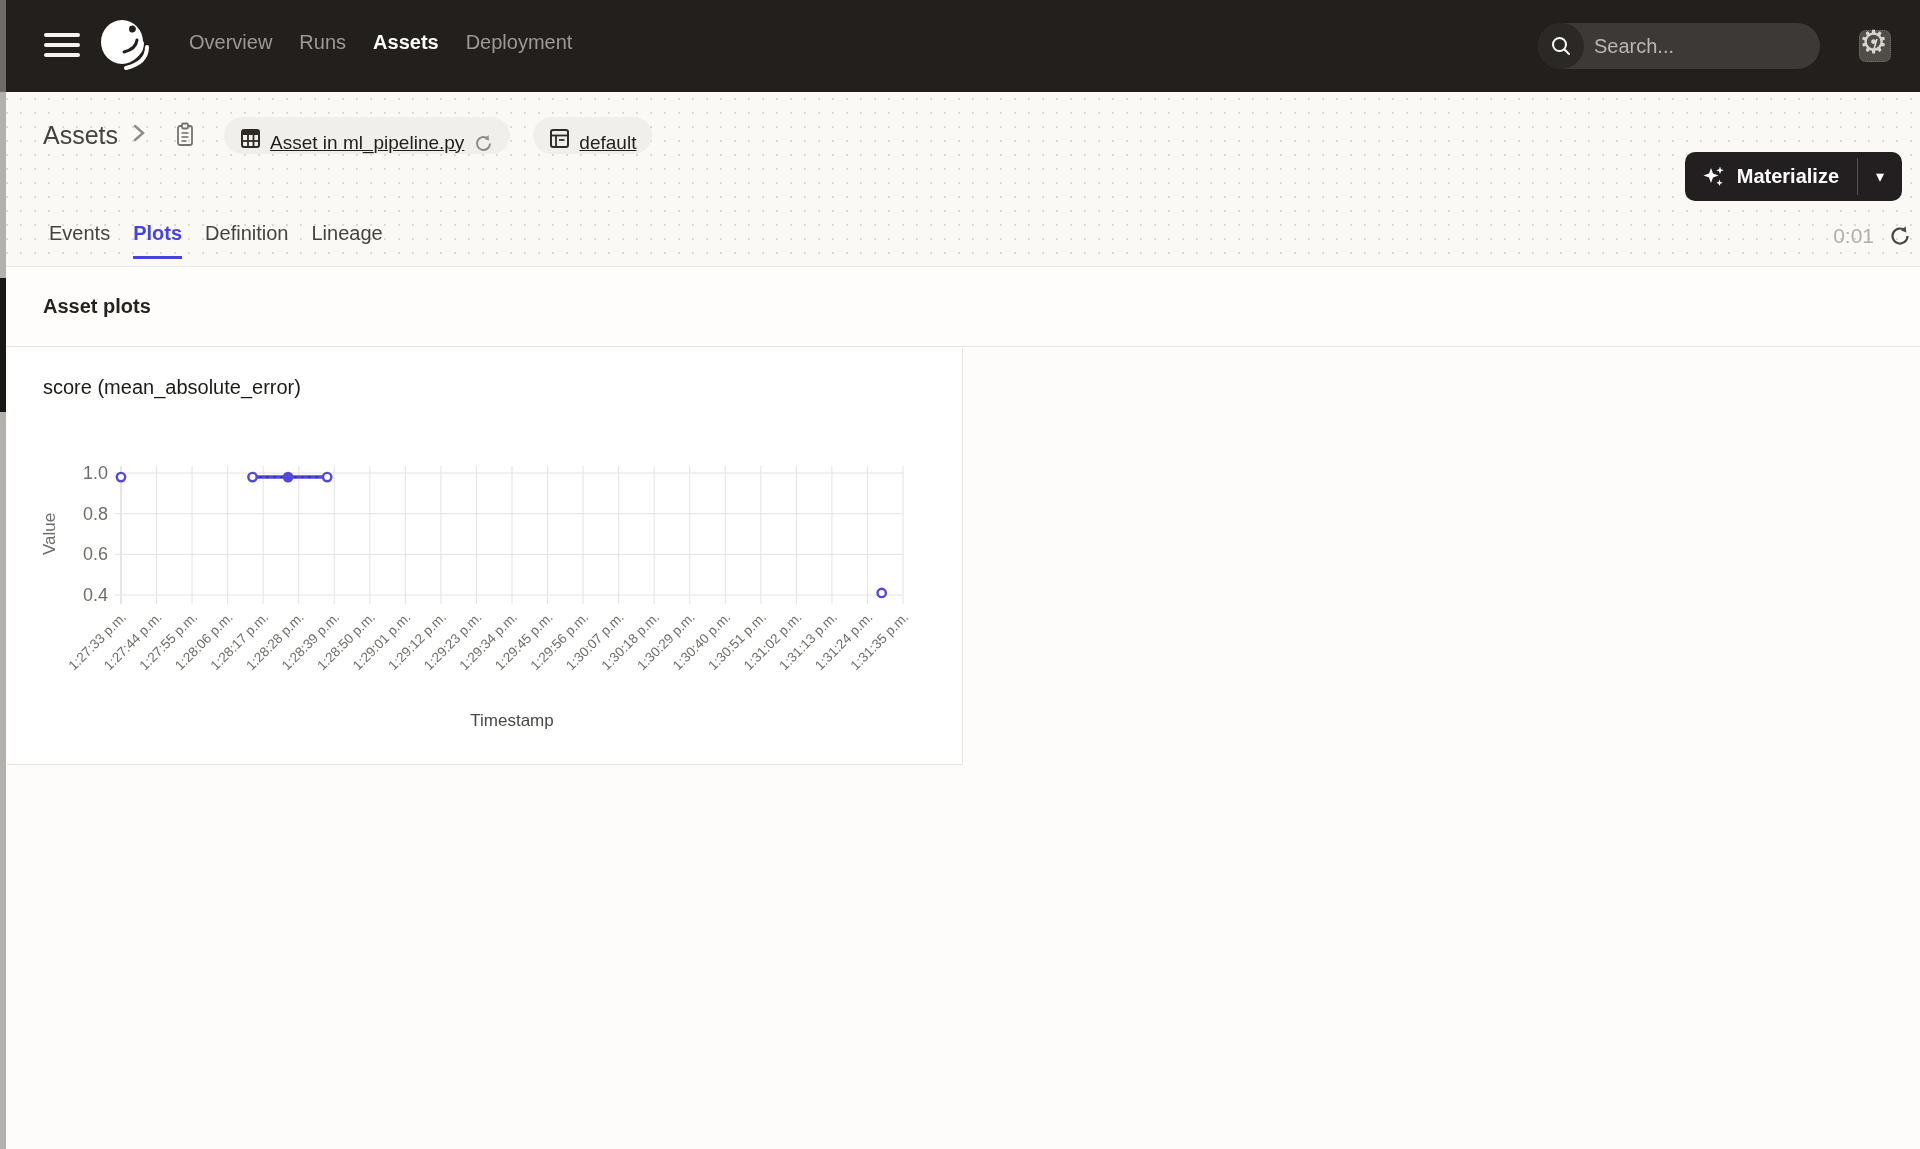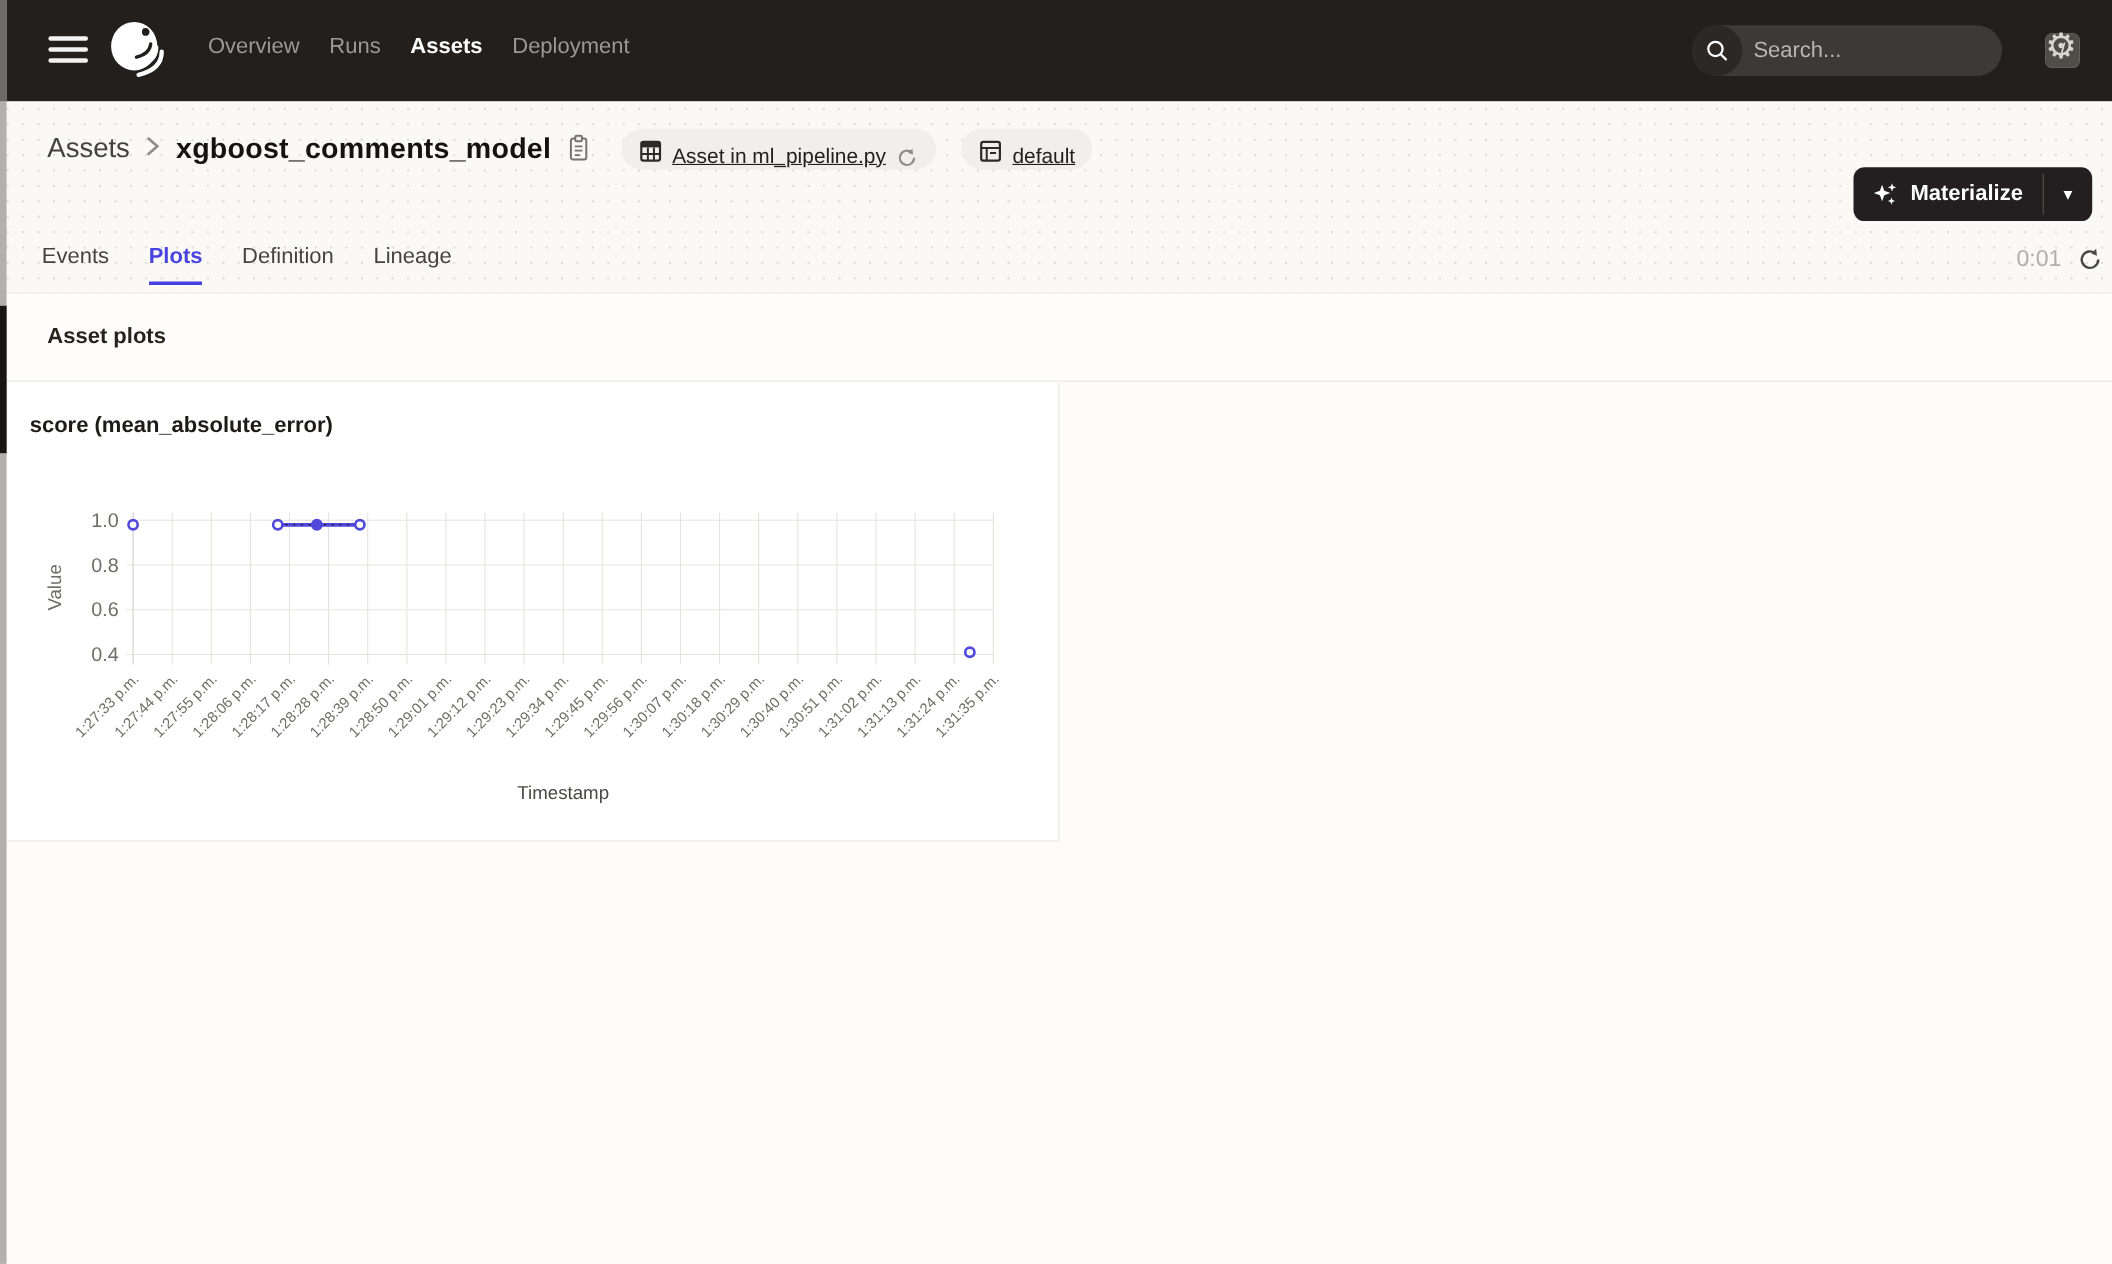"xgboost_comments_model" span.crumb-title { html: <span>xgboost_comments_model</span> -> none }
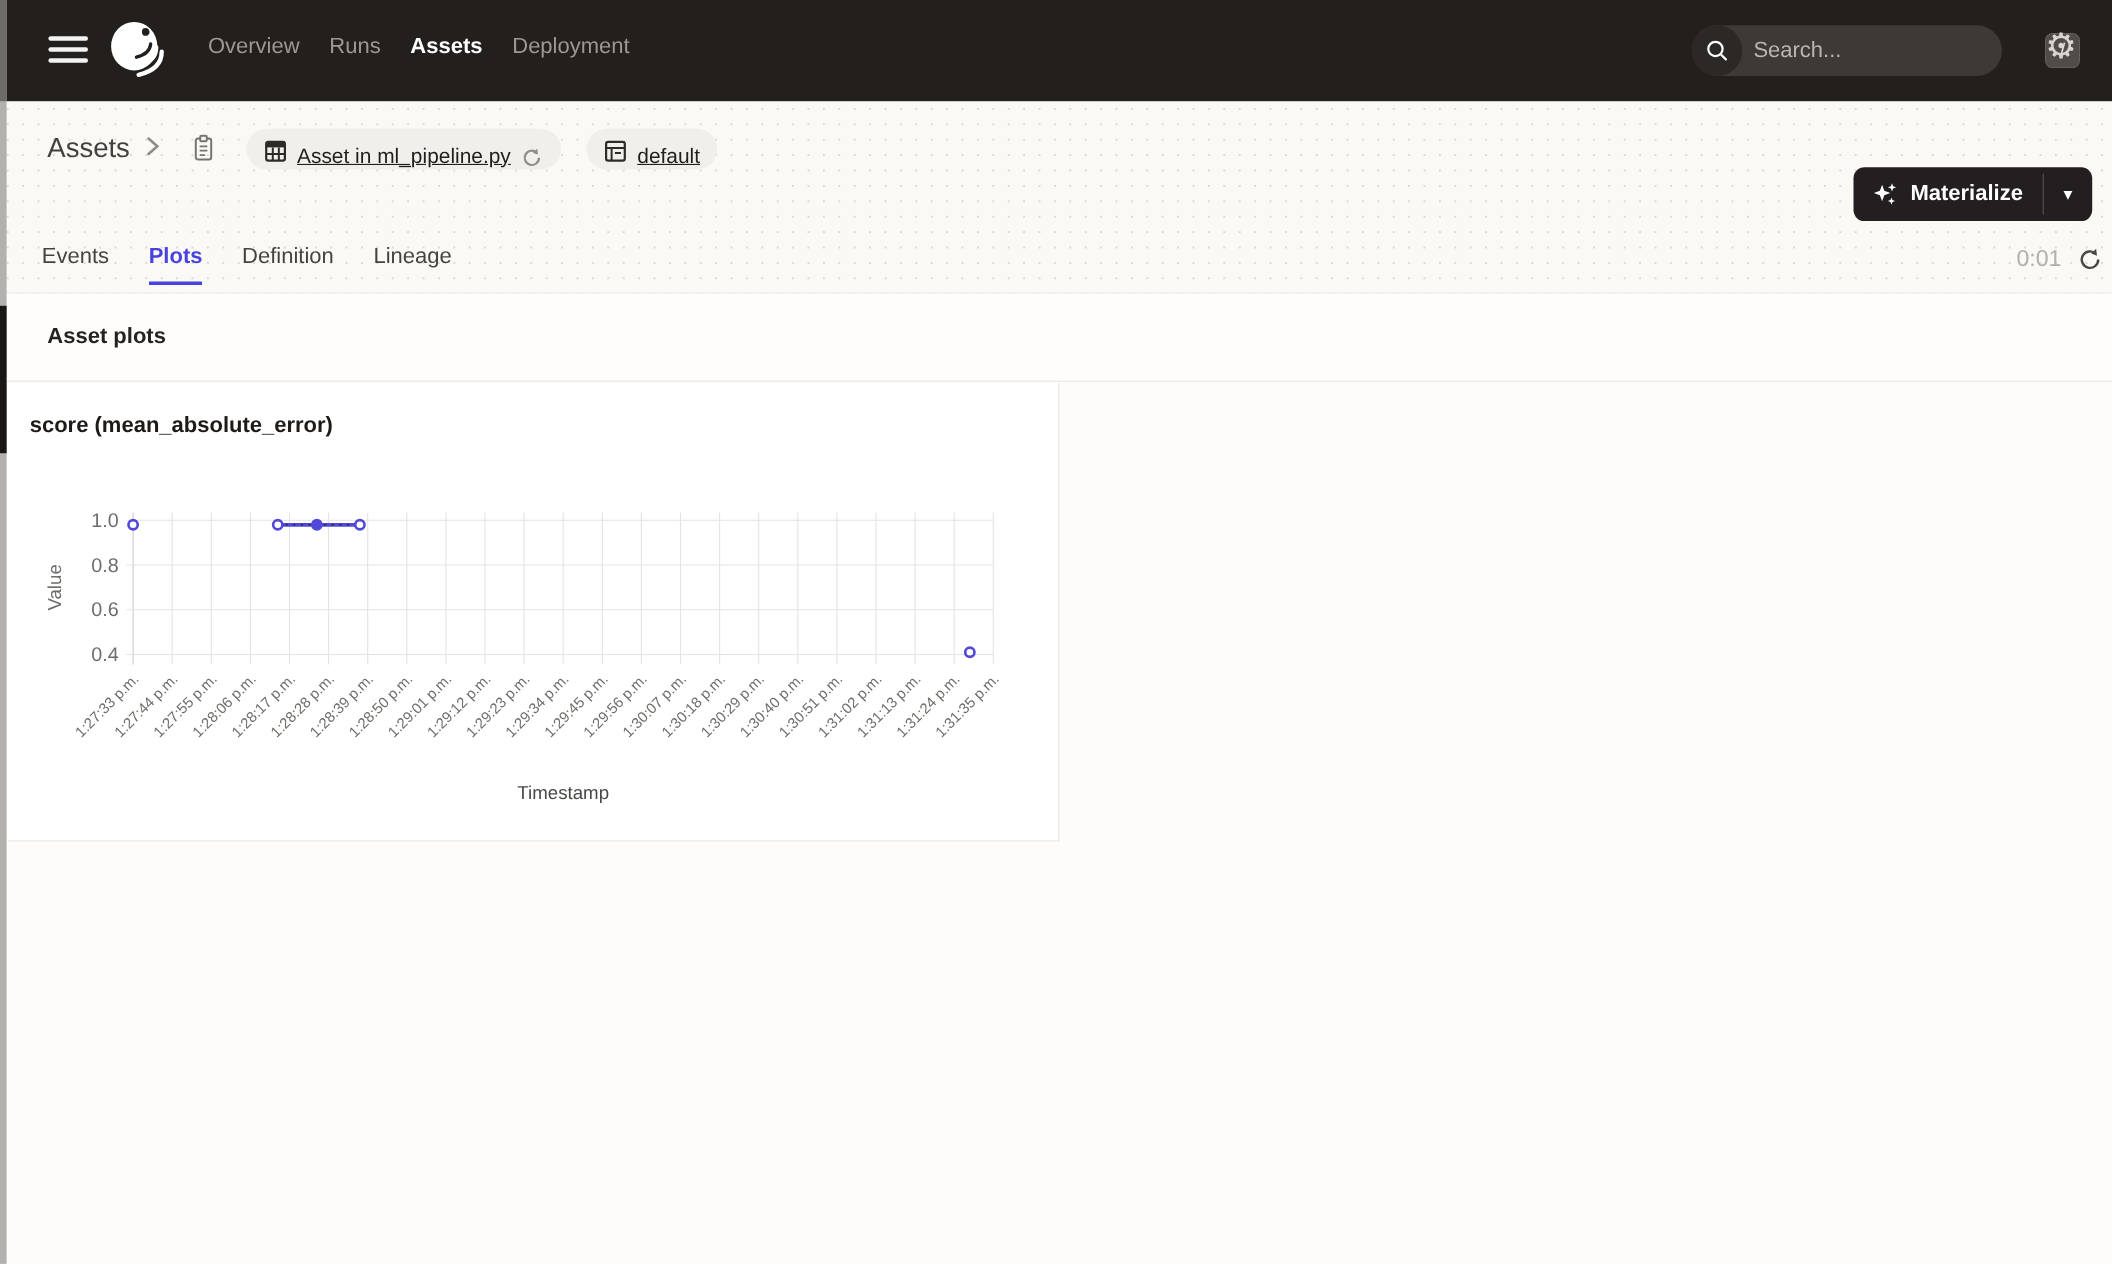"Events" .tabs { gap: 36px -> 23px; left: 38px -> 49px }
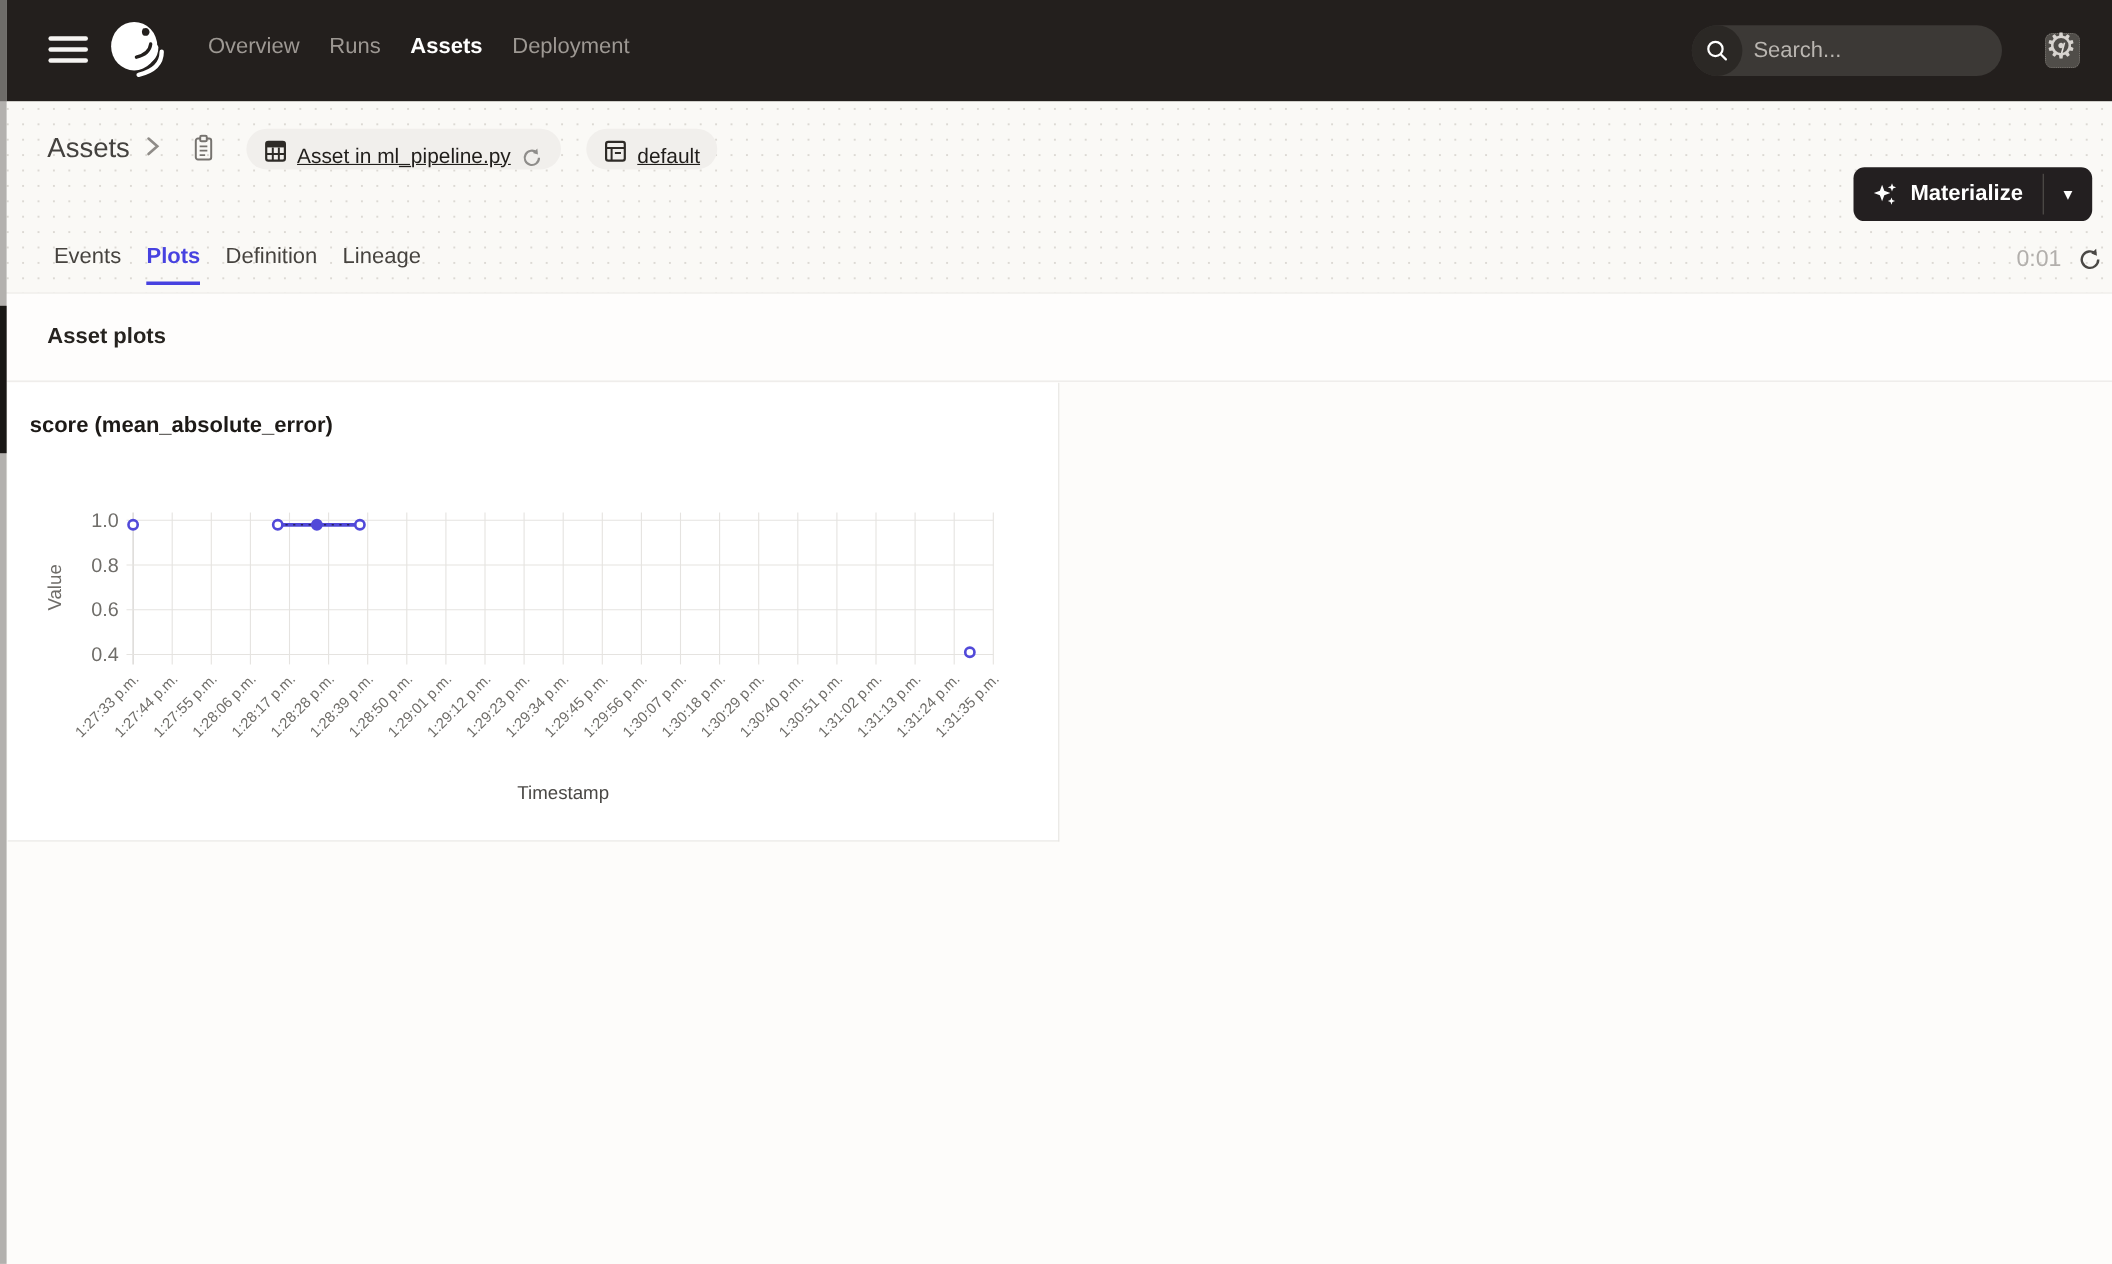"score (mean_absolute_error)" .chart-title { font-weight: bold -> normal; left: 20px -> 36px }
